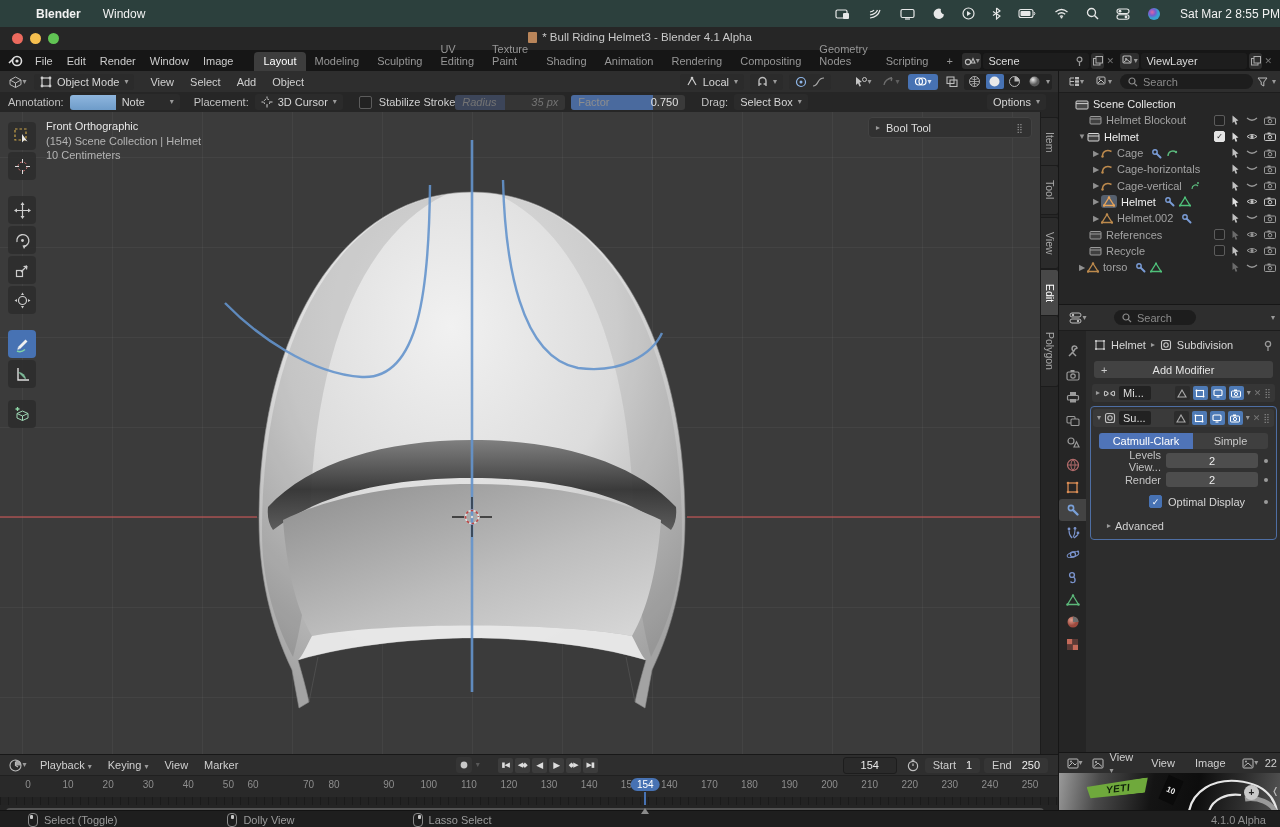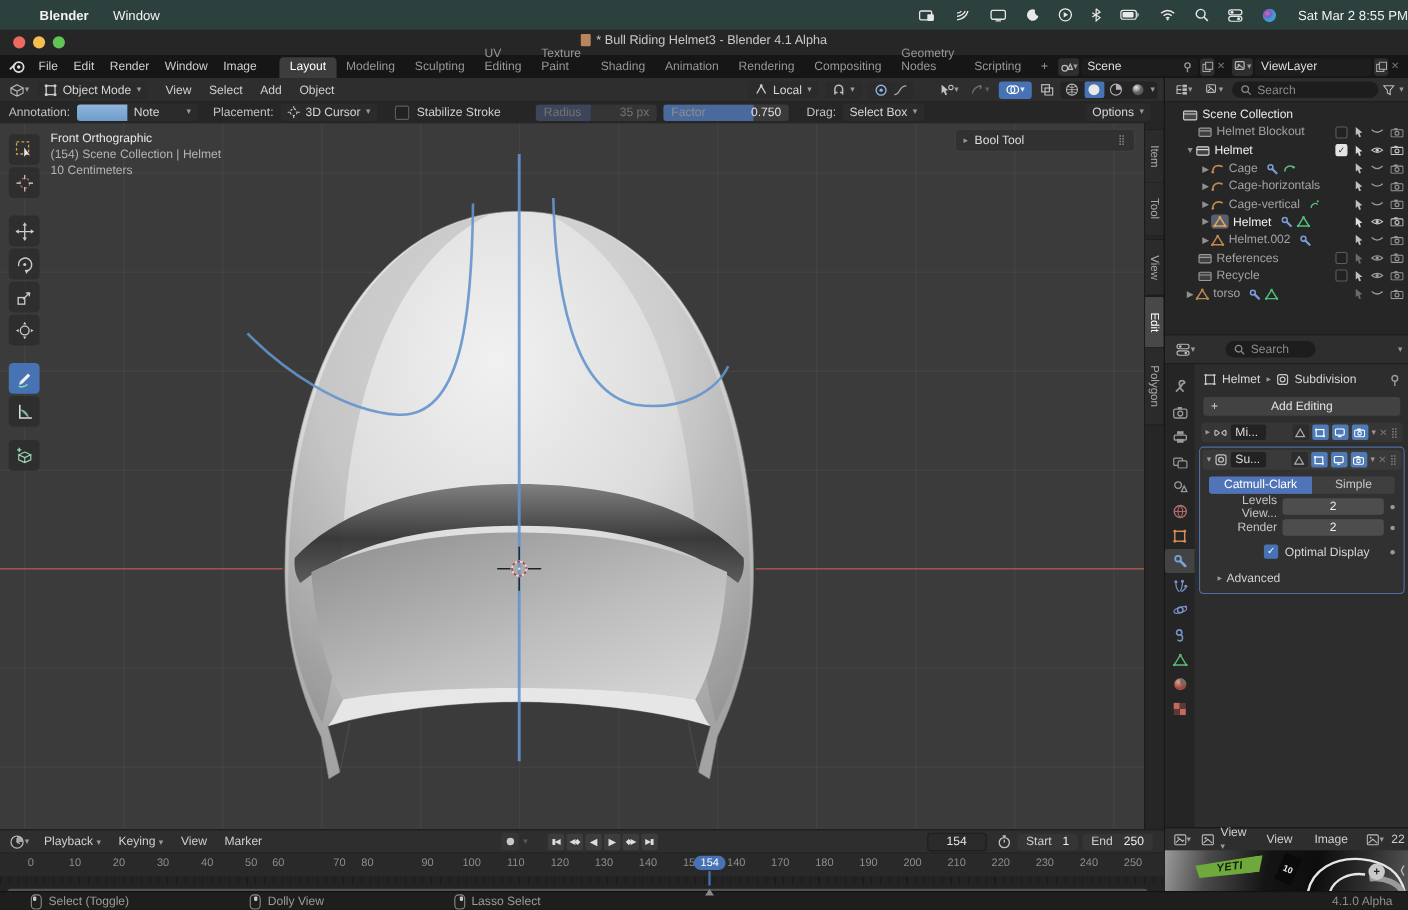"Radius" div.slider { font-style: none -> italic; margin-left: 32px -> 0 }
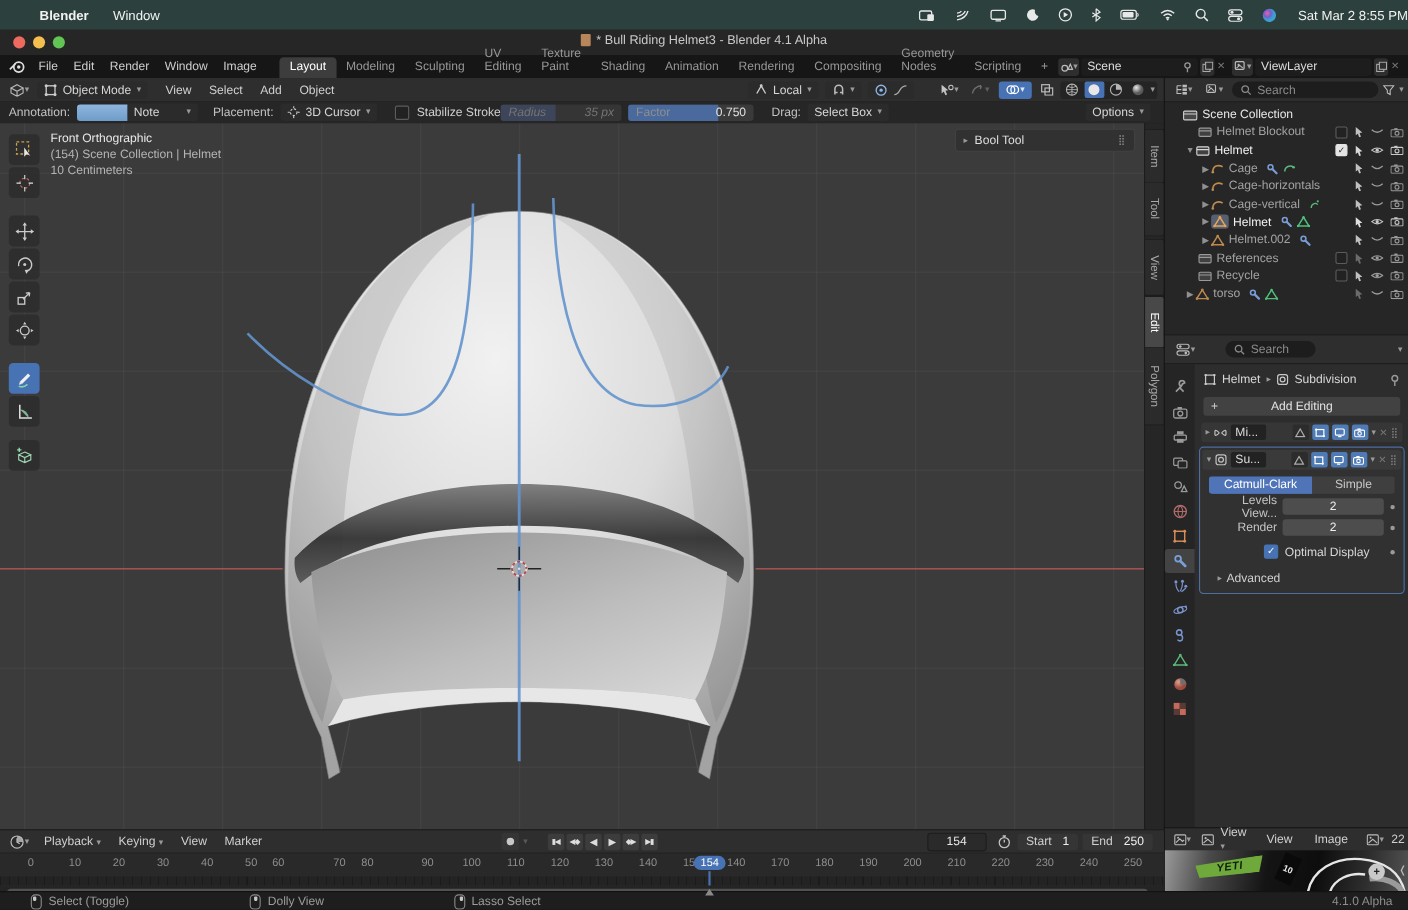"Add Editing" span { text: Editing -> Modifier }
